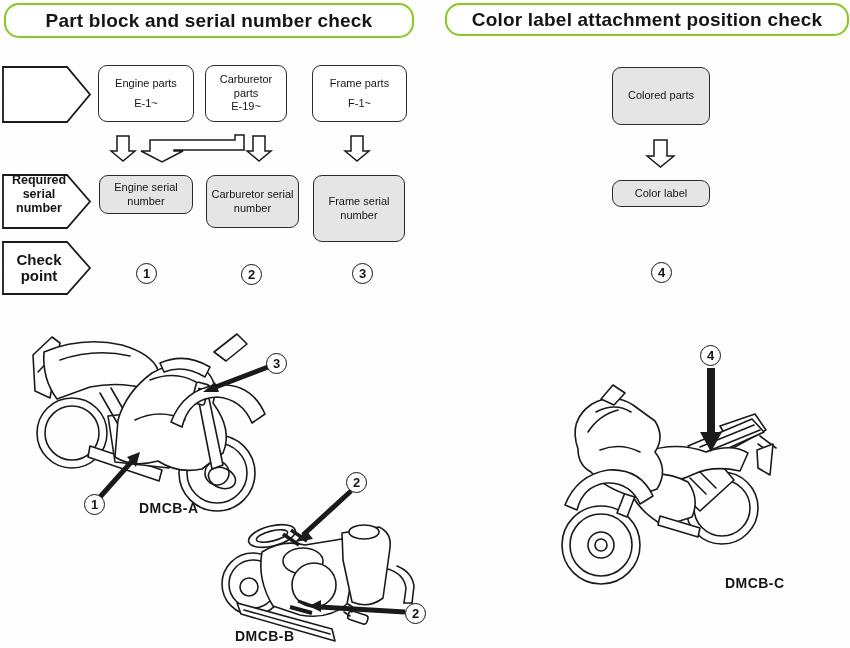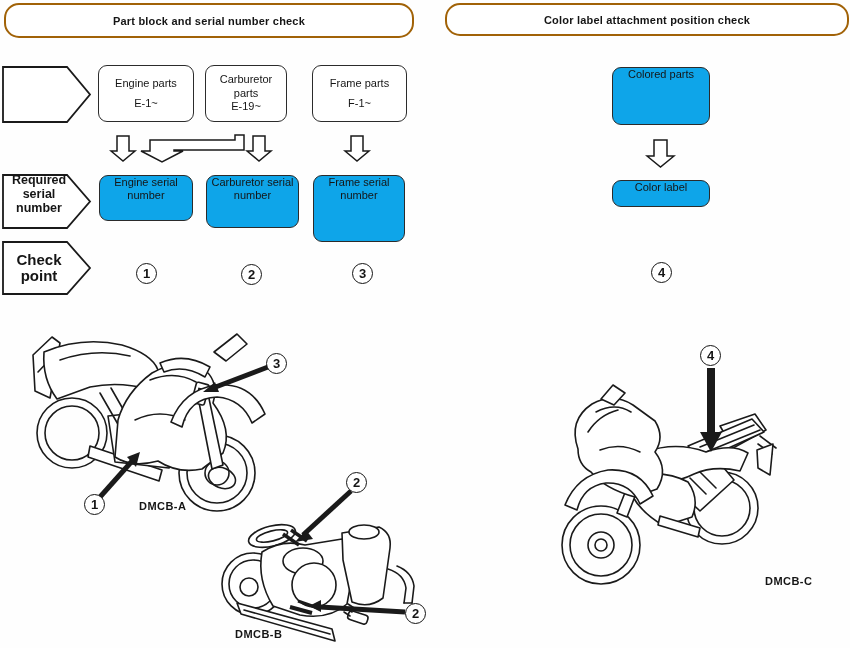"Part block and serial number" .hdr { border: 2px solid #a16207 -> 2px solid #84cc16; font-size: 11px -> 19px }
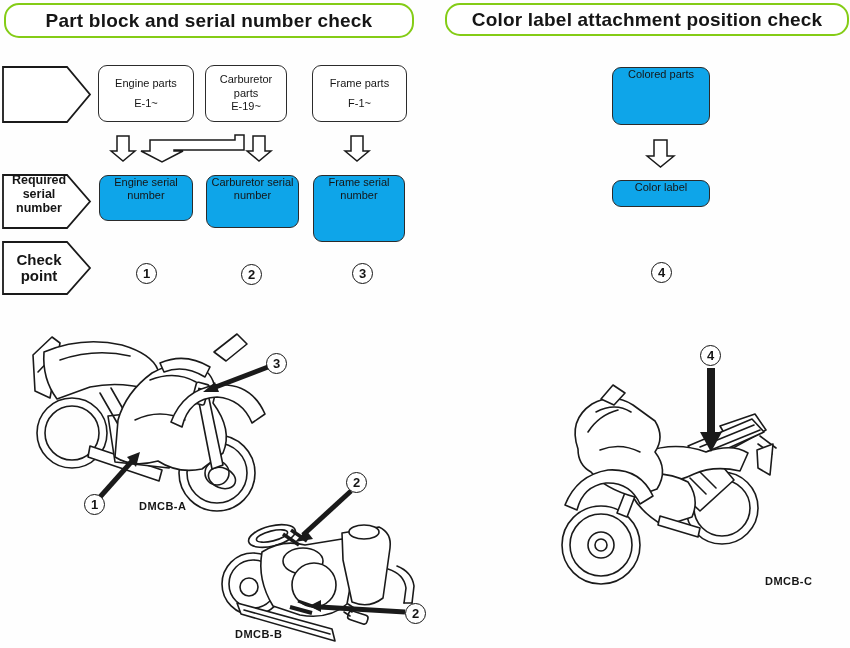"Colored parts" .rbox2 { background: #0ea5e9 -> #e5e5e5; justify-content: none -> center }
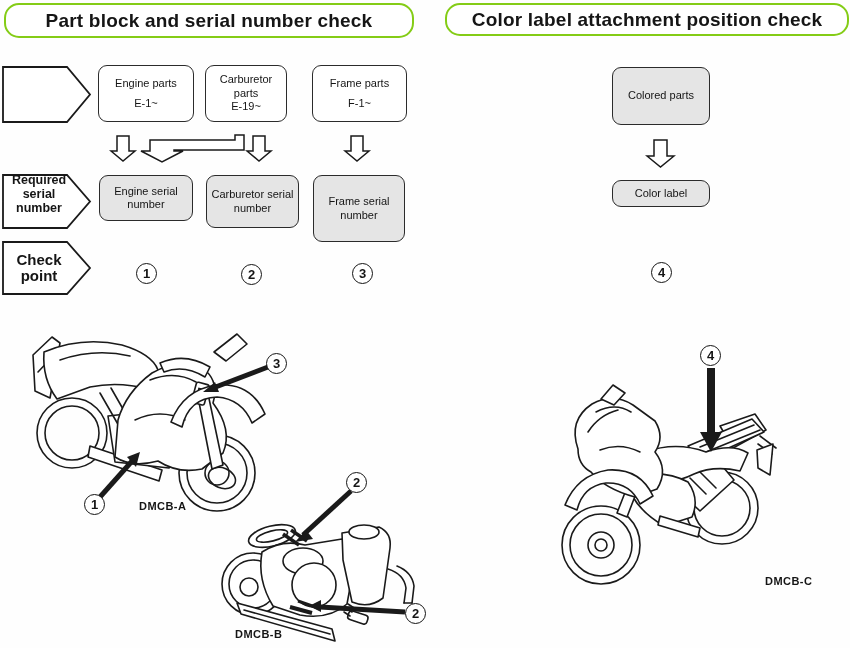"Engine serial" div.abs { height: 46px -> 39px }
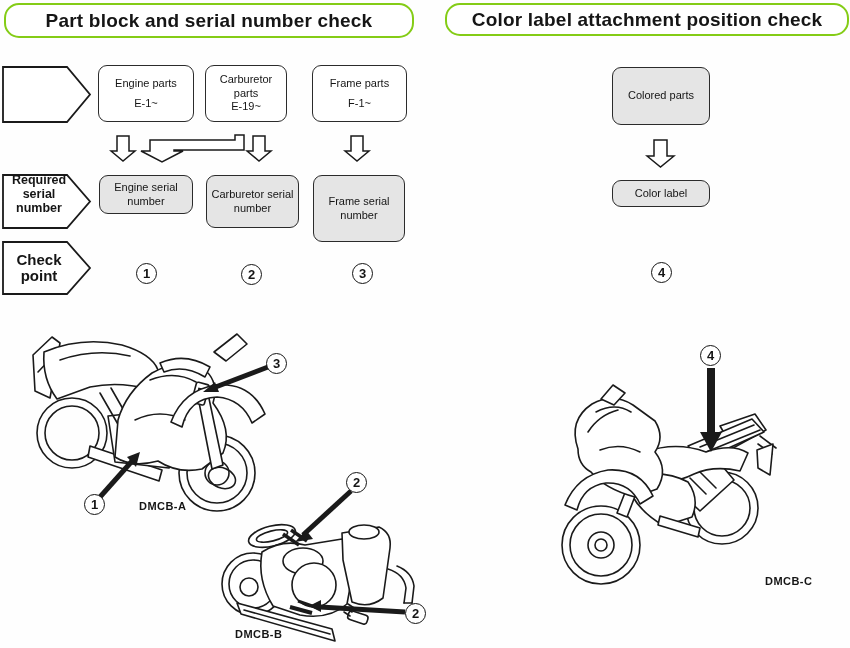"DMCB-A" .figlabel { font-size: 11px -> 14px }
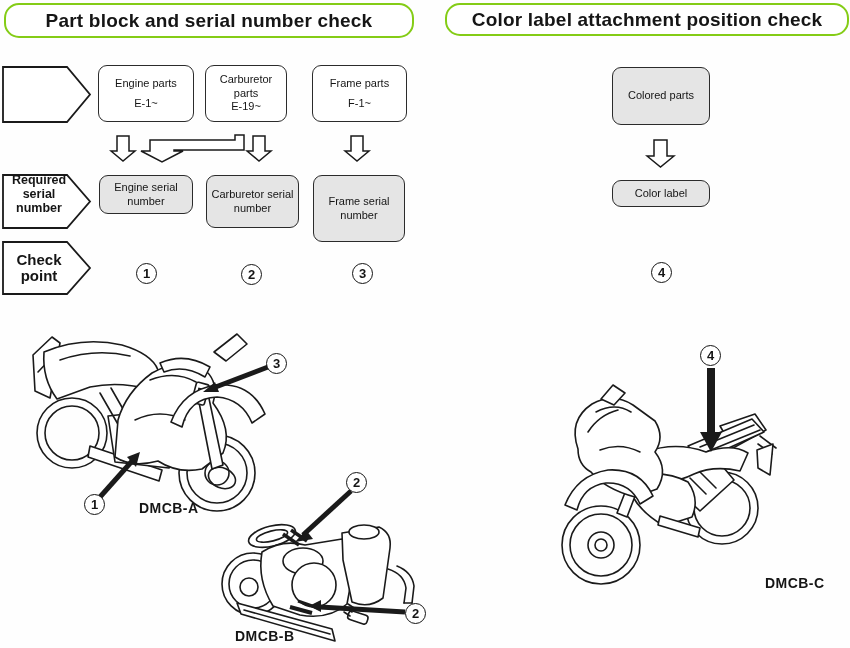"DMCB-C" div.abs { margin-left: 40px -> none }
